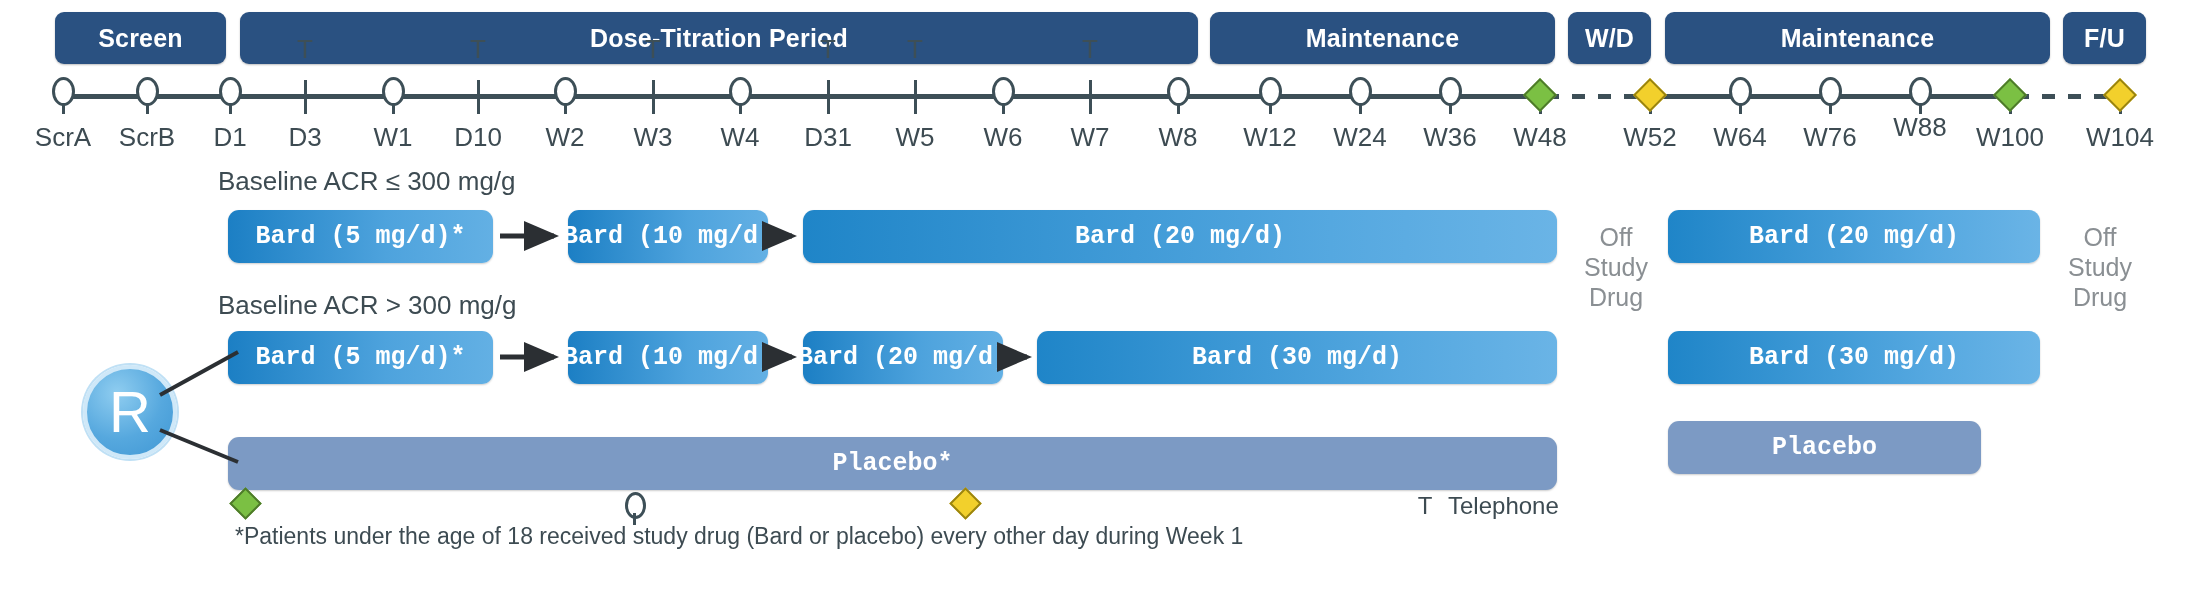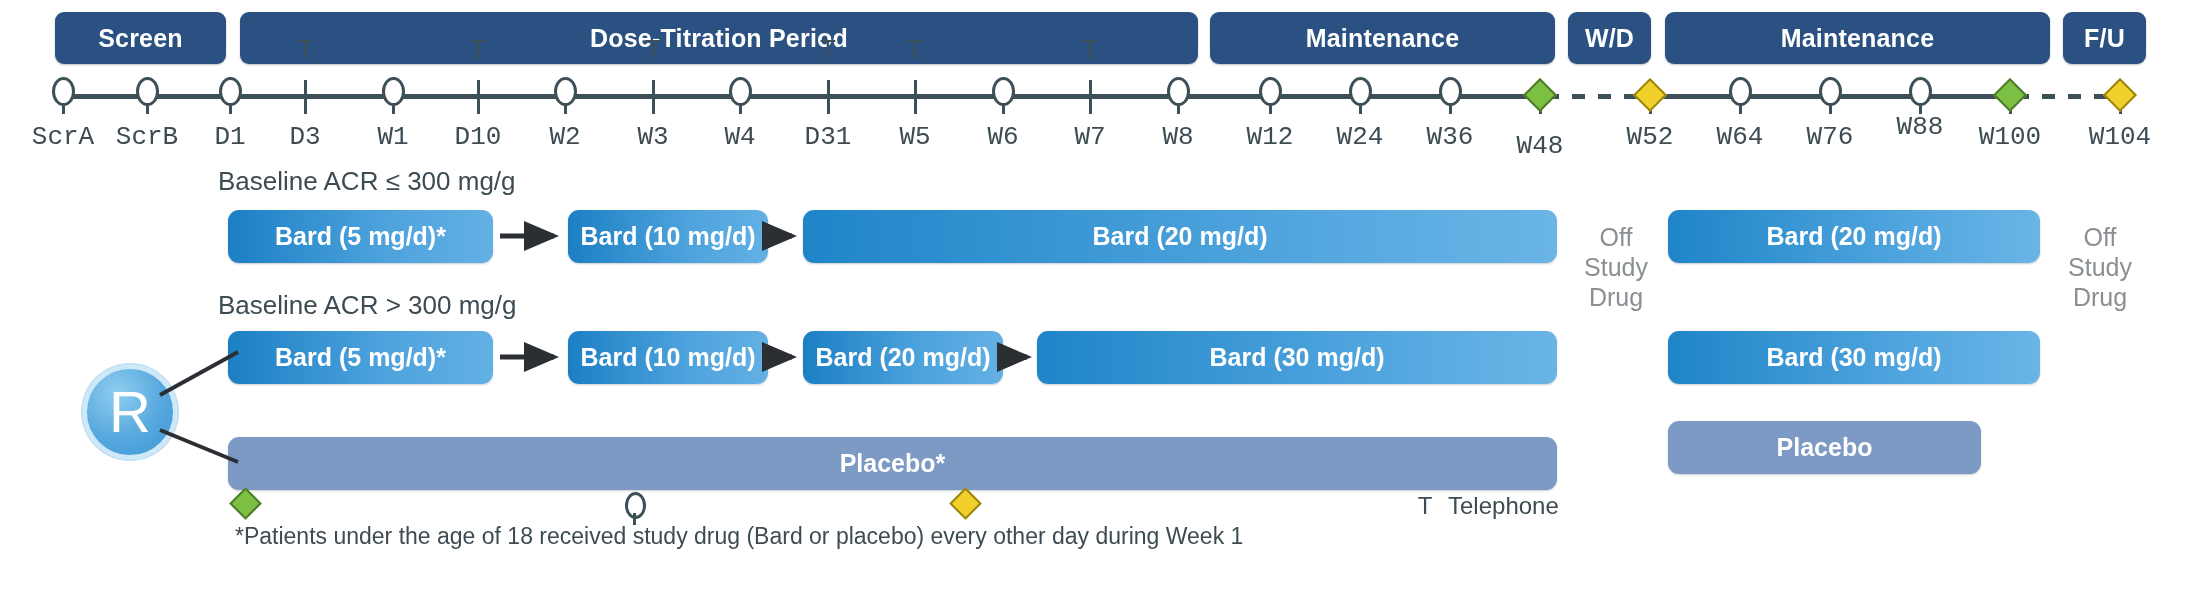"ScrA" .ticklabel { font-family: Liberation Mono, monospace -> none }
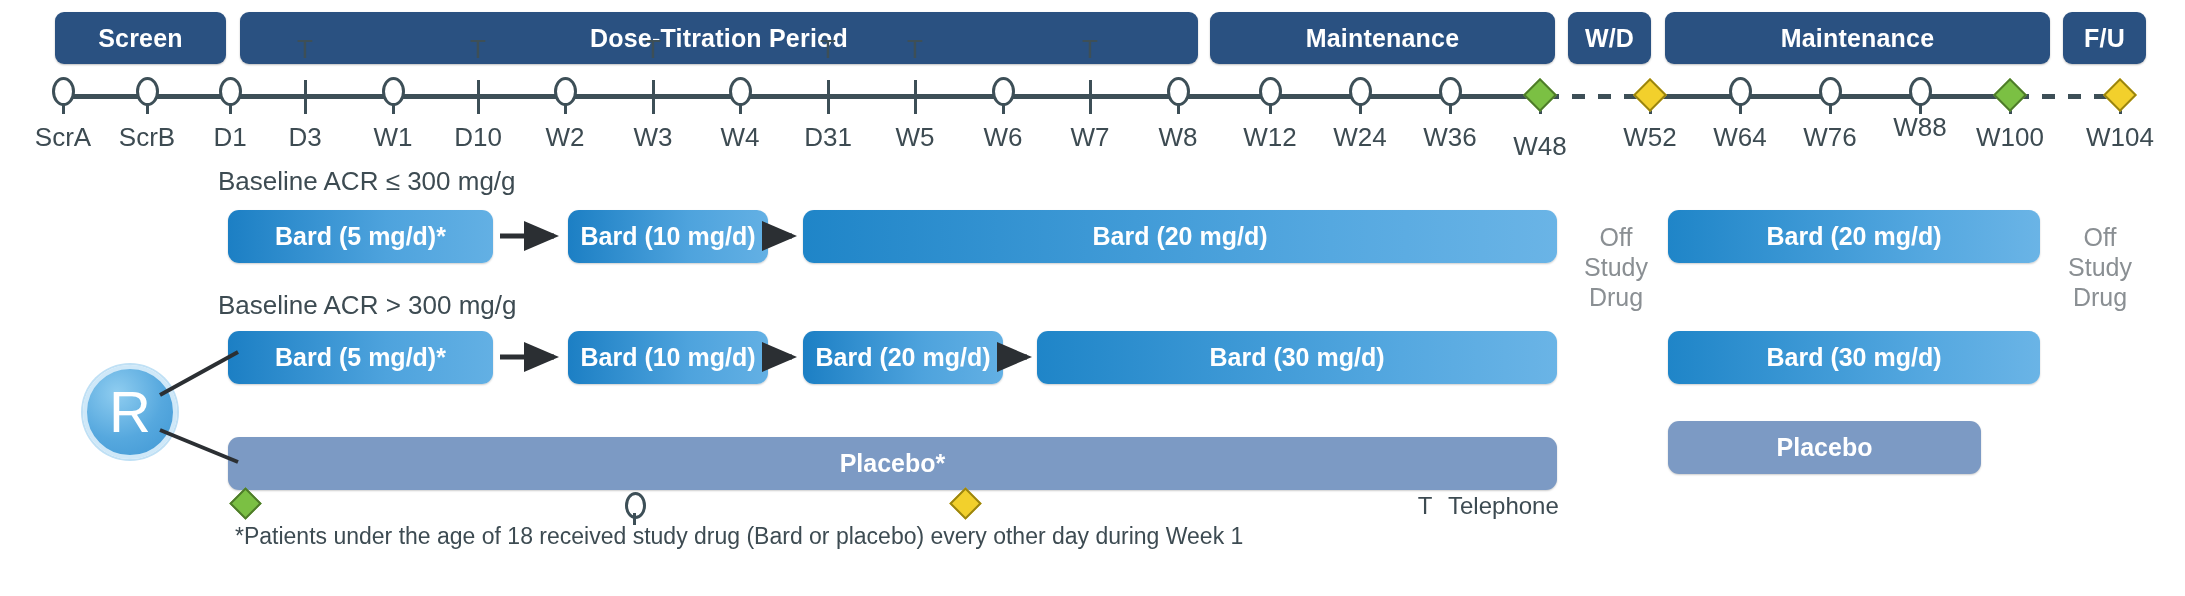"W48" div.ticklabel { margin-top: 9px -> none }
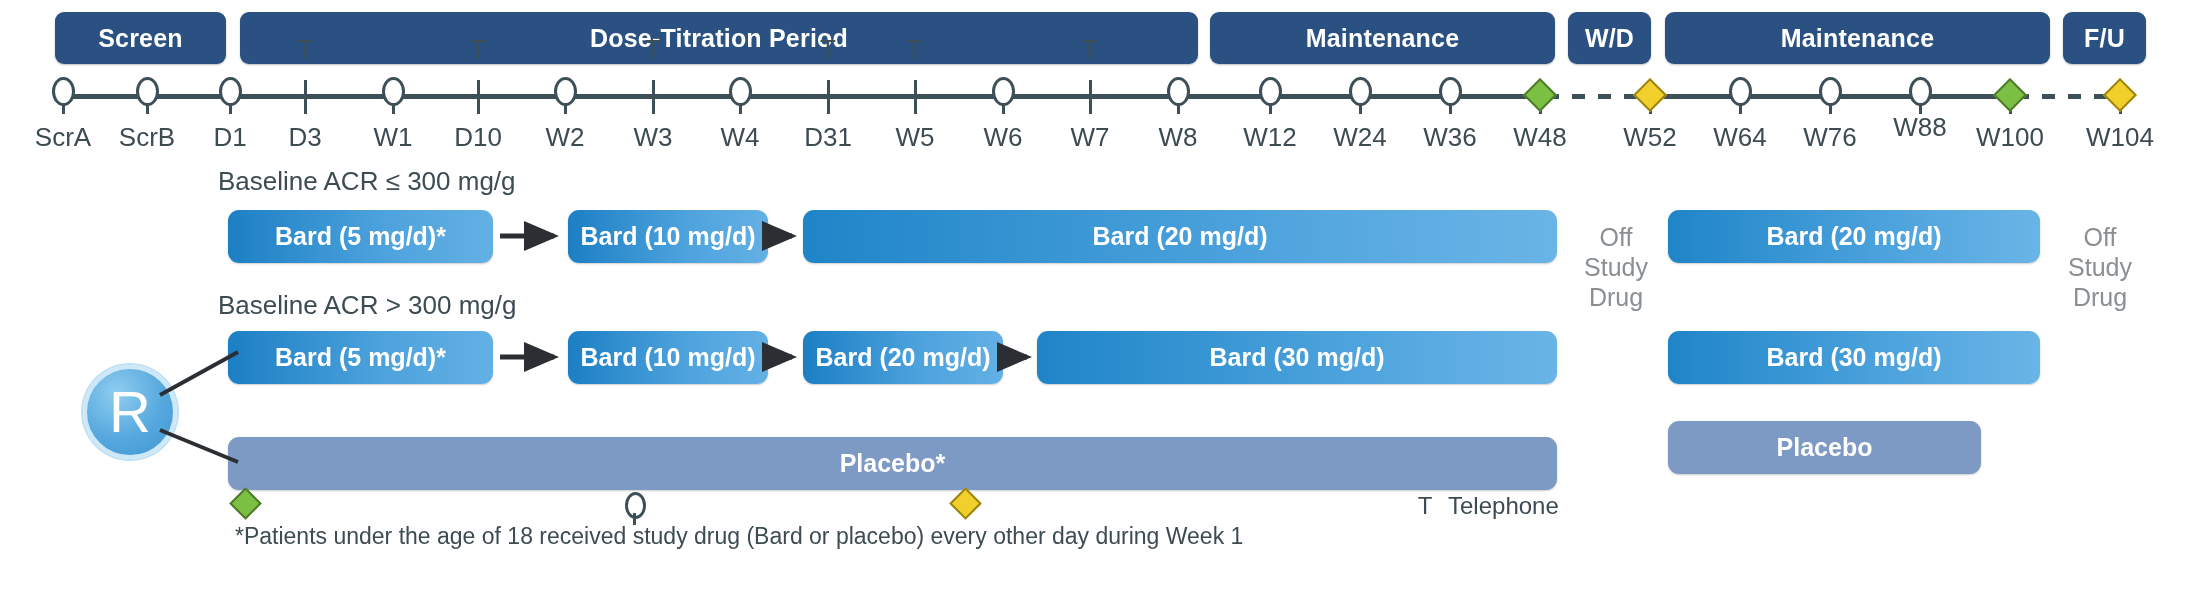"Bard (5 mg/d)*" .armbar { font-family: none -> Liberation Mono, monospace }
